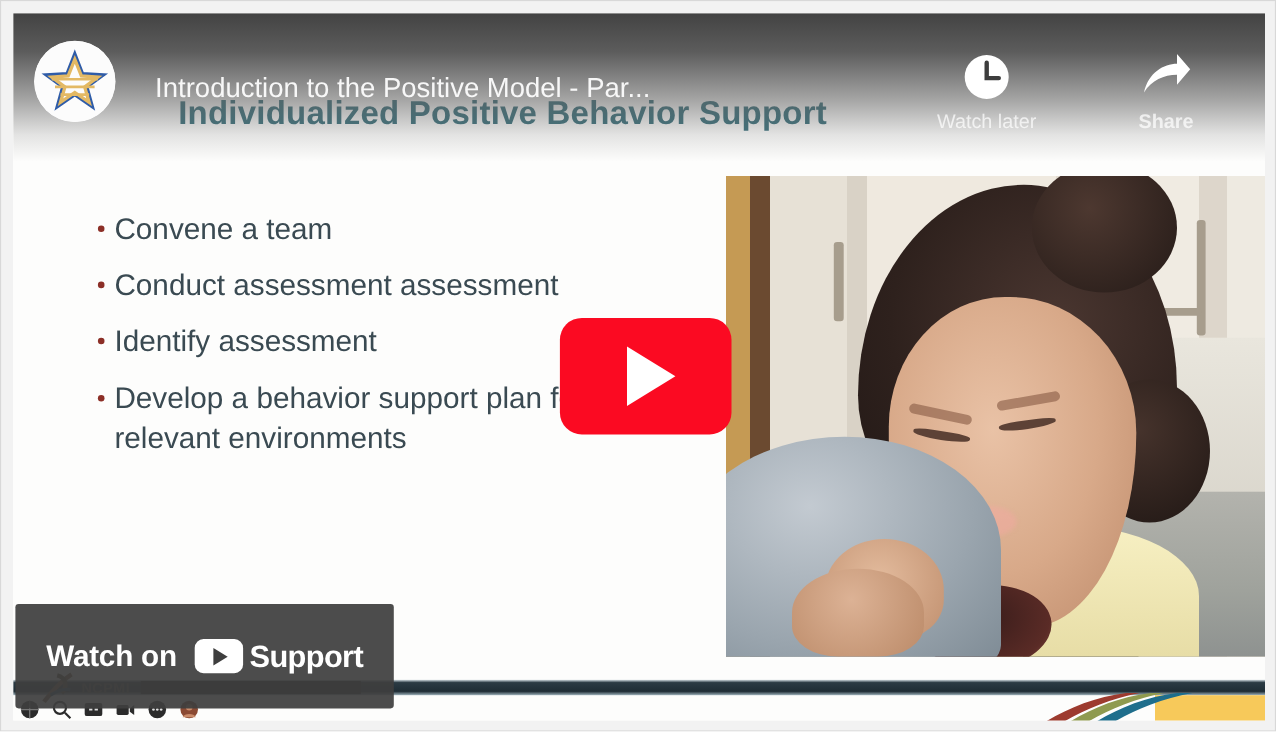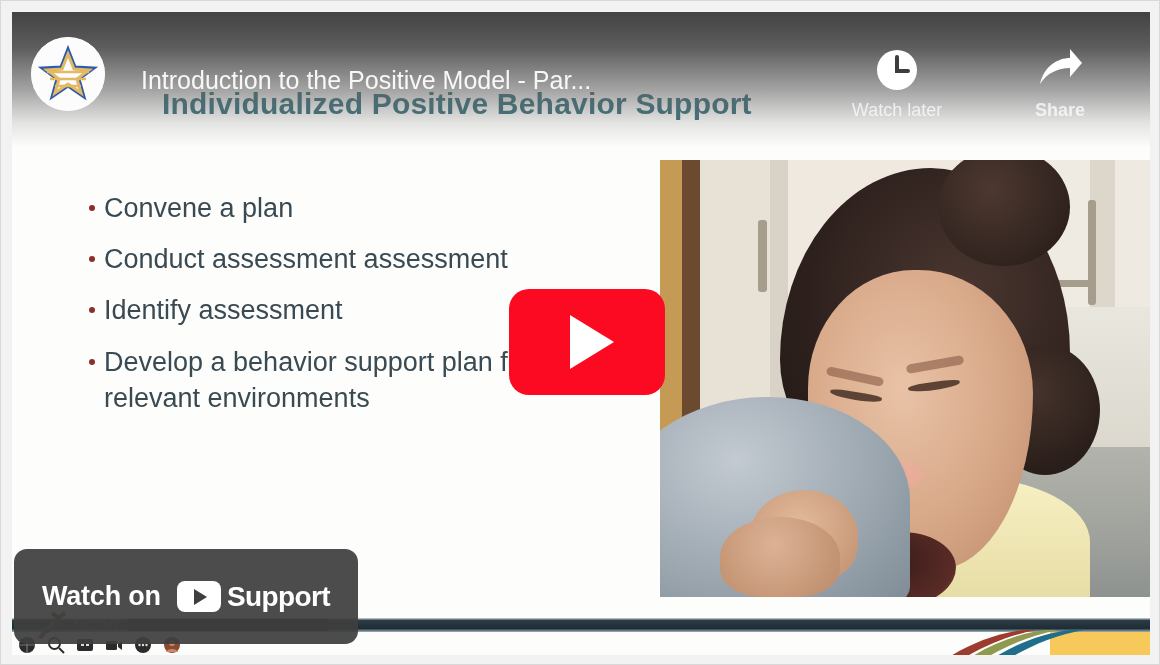"Convene a plan" span.bullet-text { text: plan -> team }
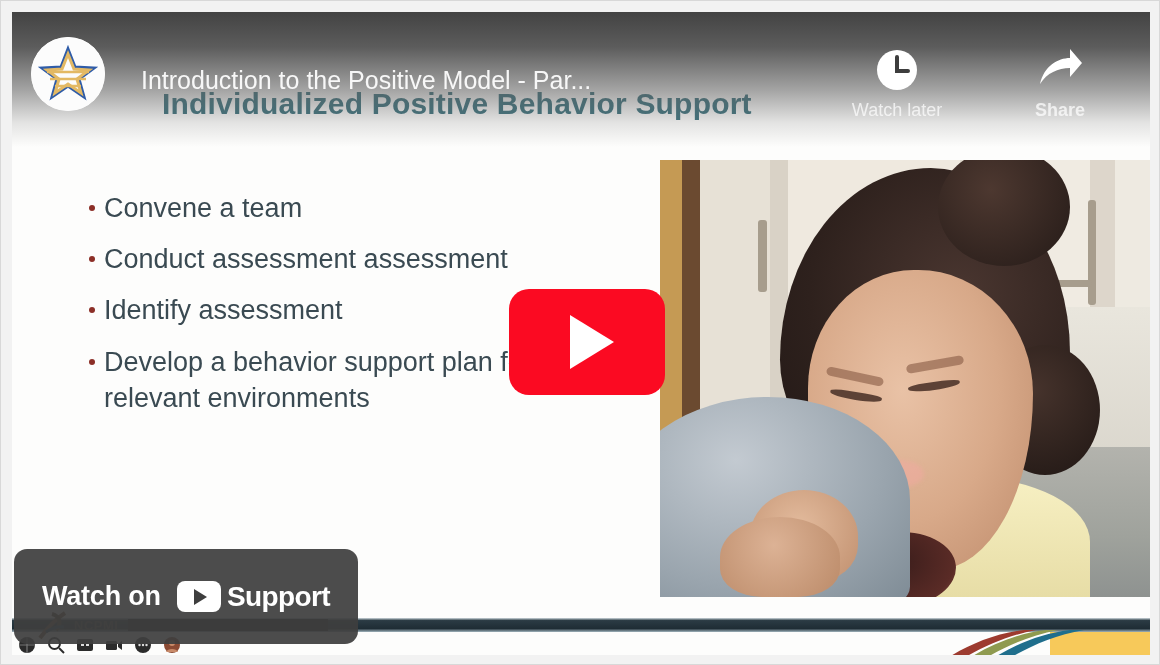"Watch on" .watch-on { border-radius: 13px -> 3px }
